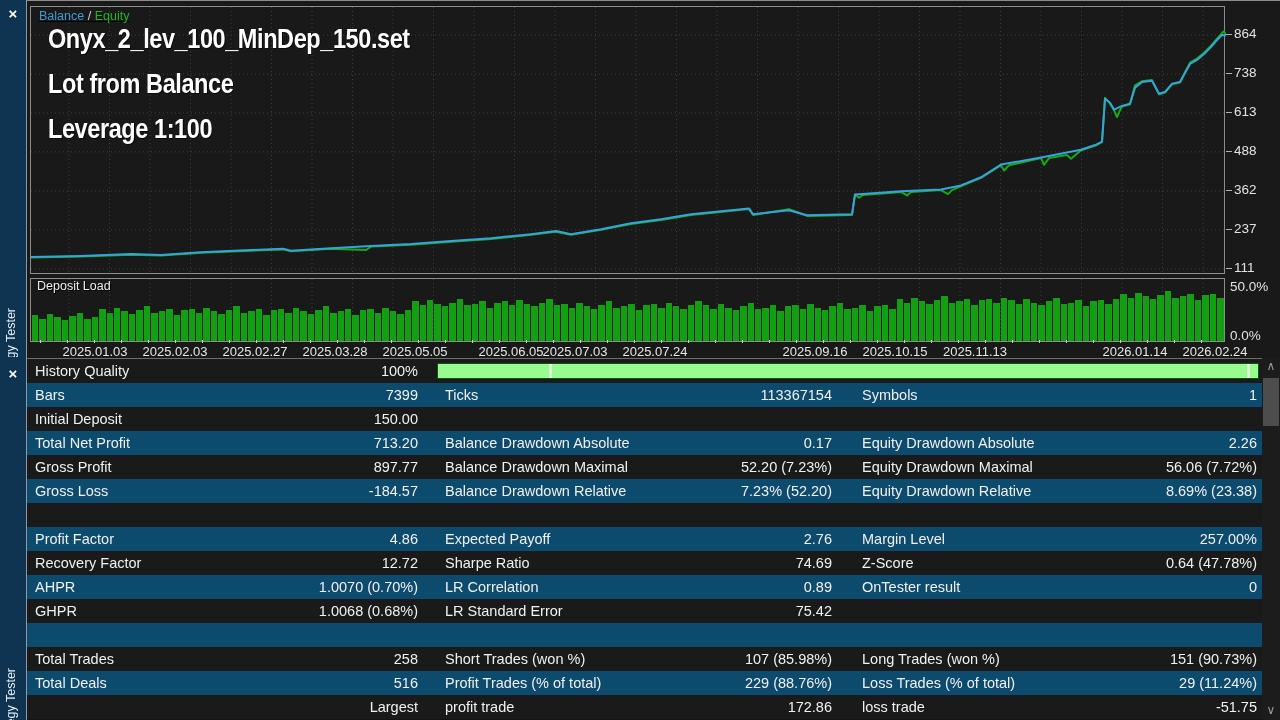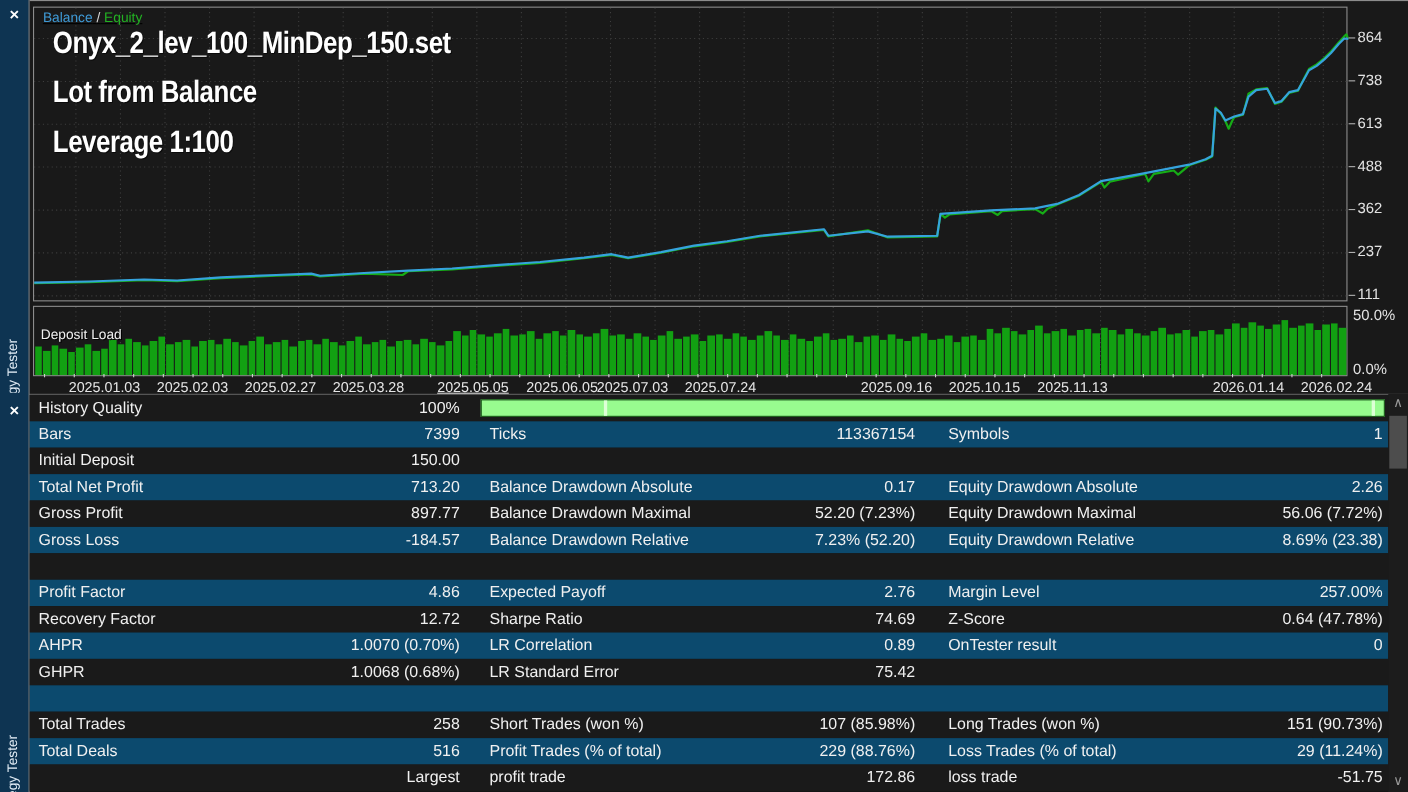"Deposit Load" #dep-label { top: 18px -> 0 }
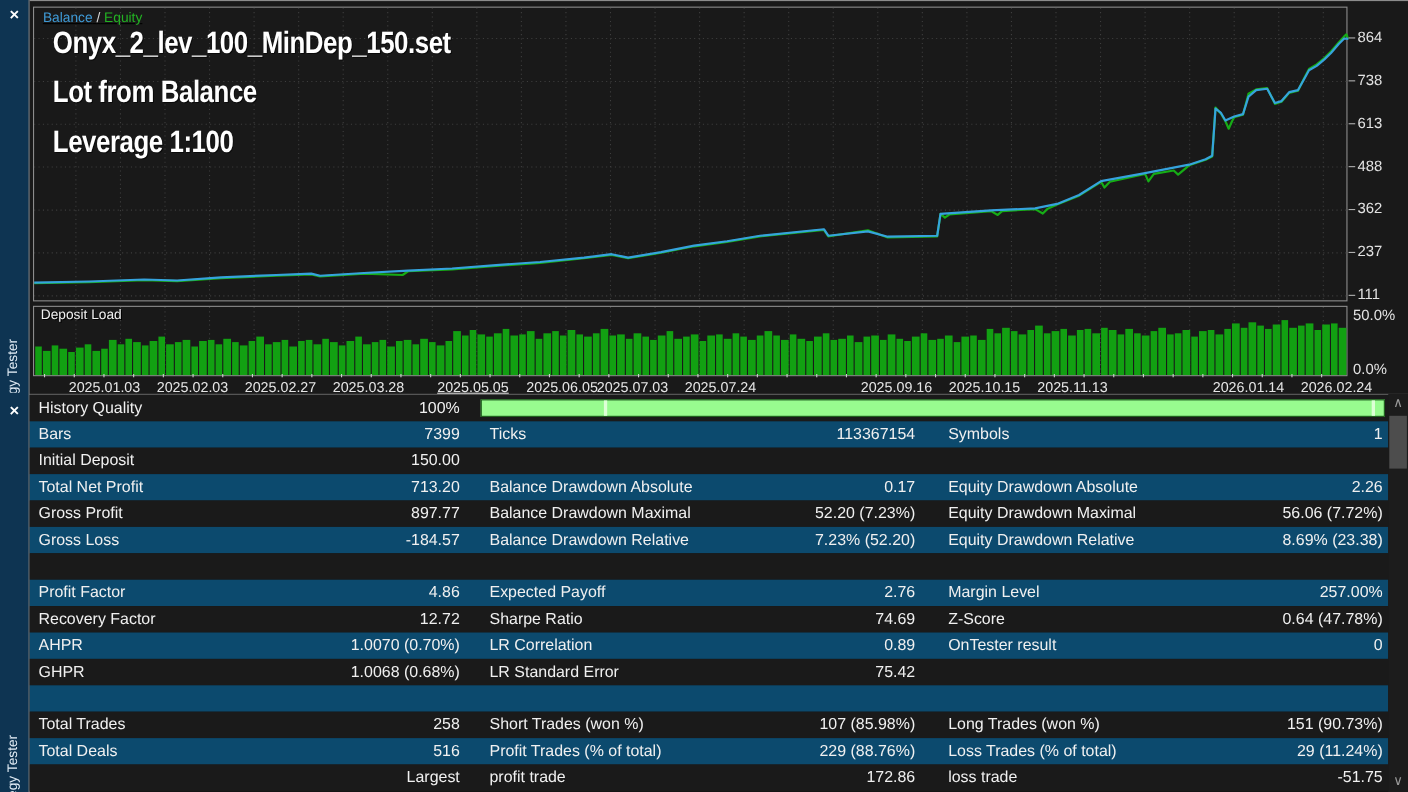"2025.05.05" div.xlab { left: 358px -> 343px; text-decoration: underline -> none }
